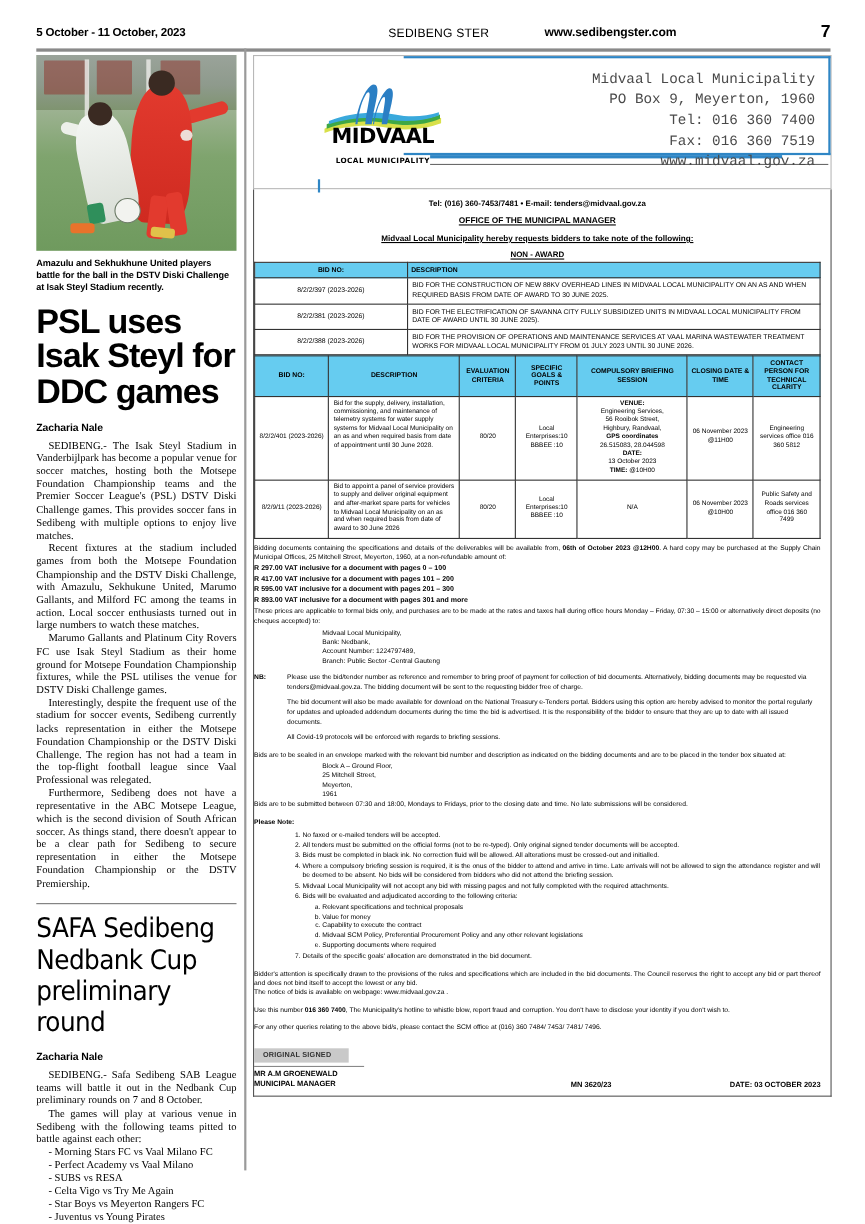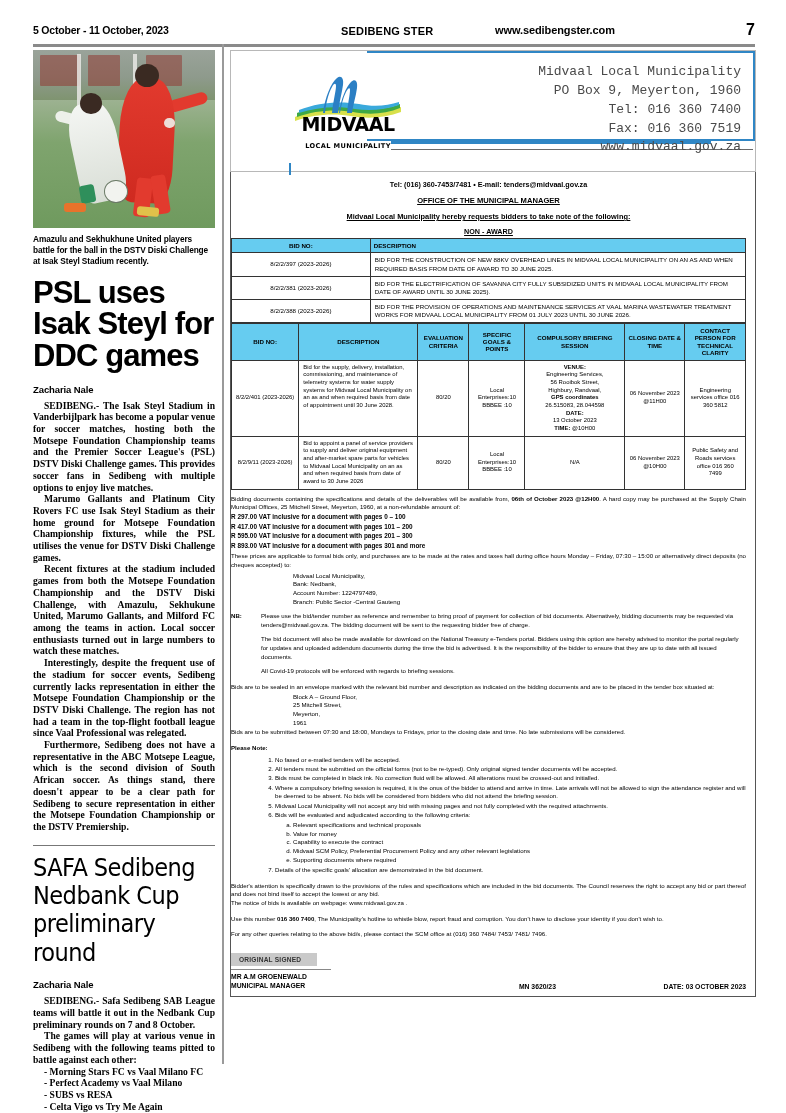"SEDIBENG STER" .mh-title { font-weight: bold -> normal; left: 308px -> 320px }
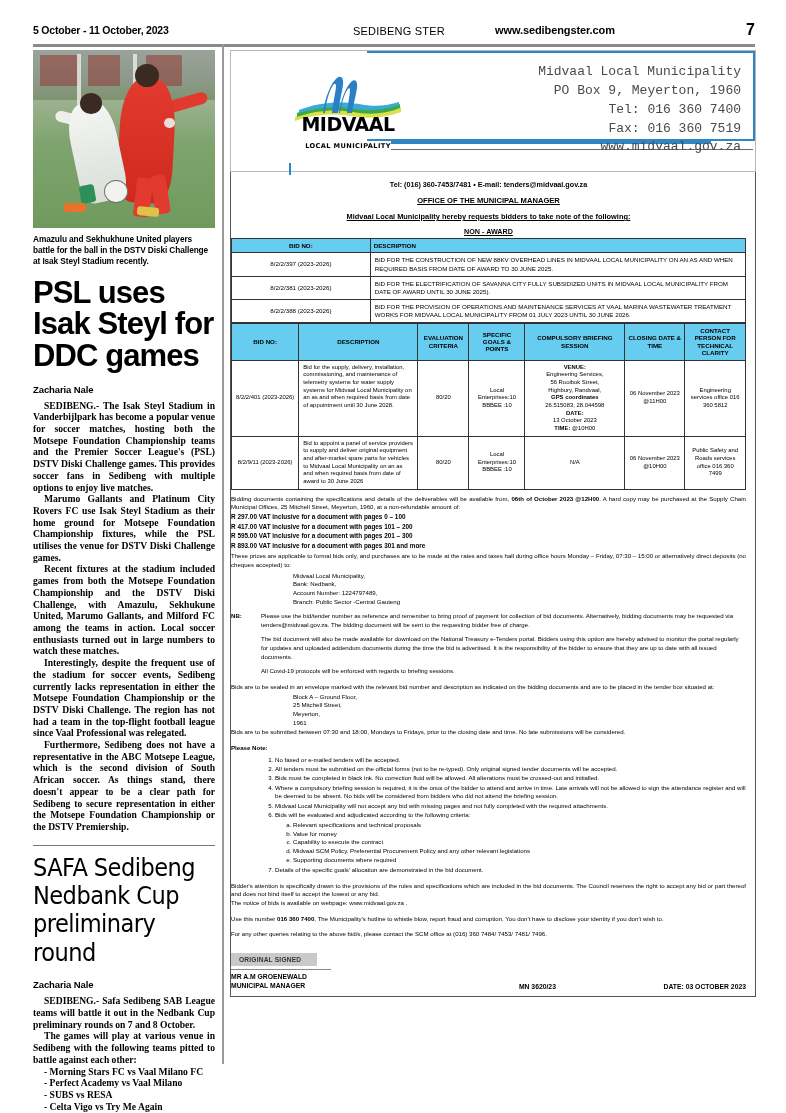"SEDIBENG.- The Isak Steyl Stadium" .body-serif { font-weight: bold -> none }
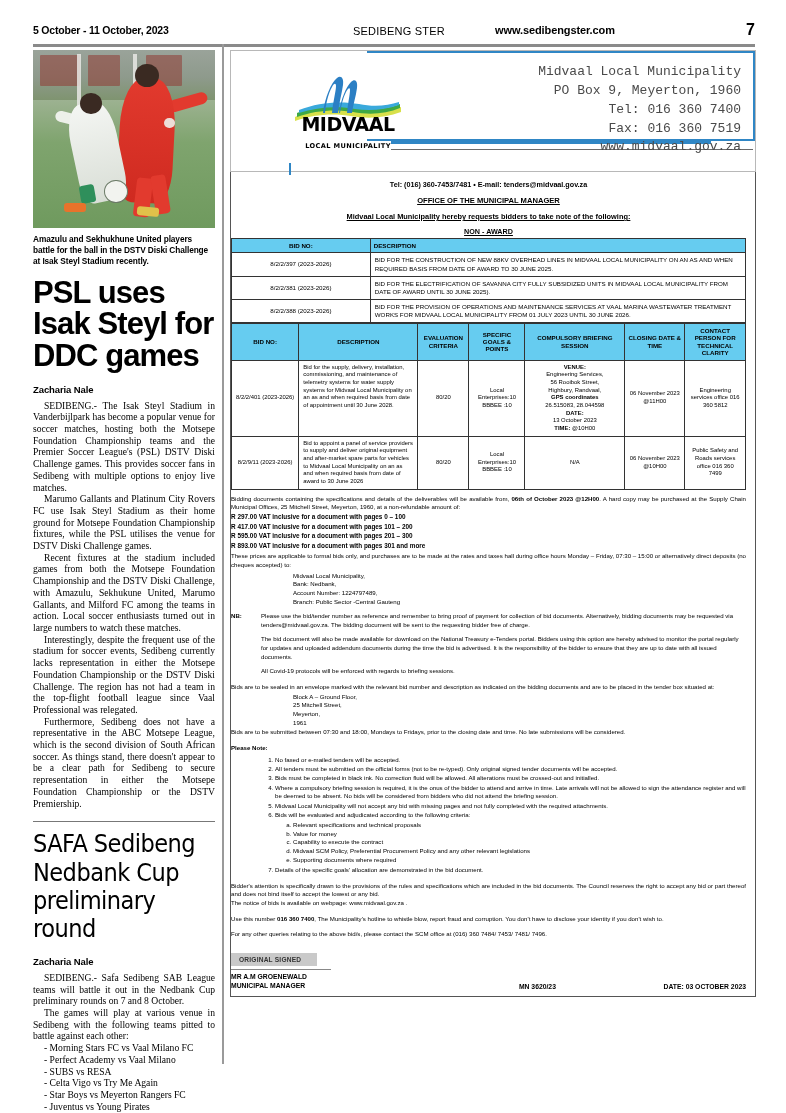"Marumo Gallants and Platinum City" p { order: before "Recent fixtures at the stadium" -> after "Recent fixtures at the stadium" }
